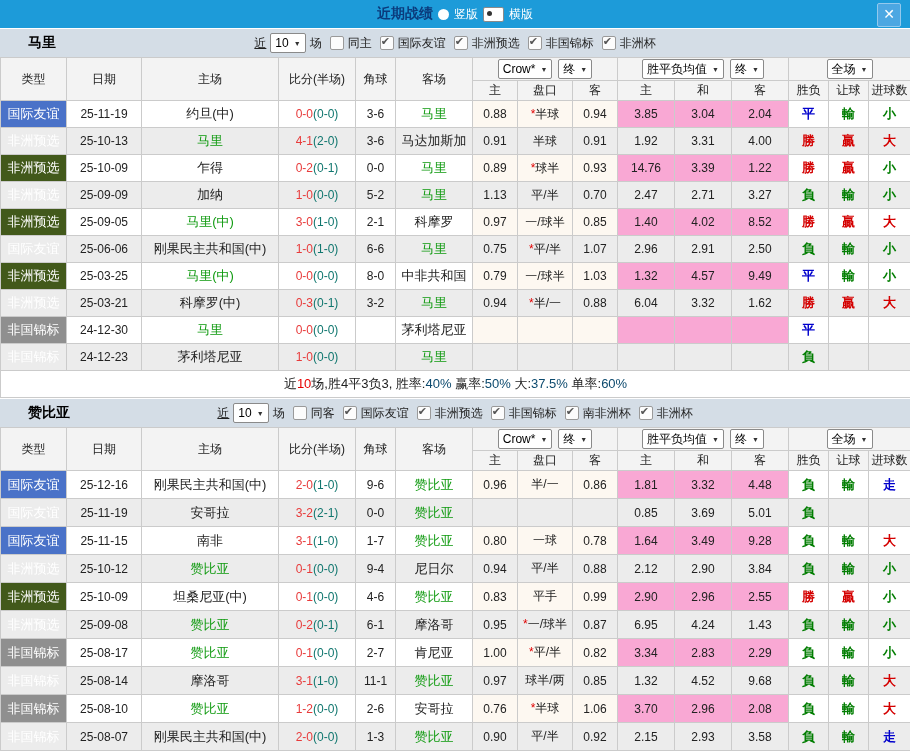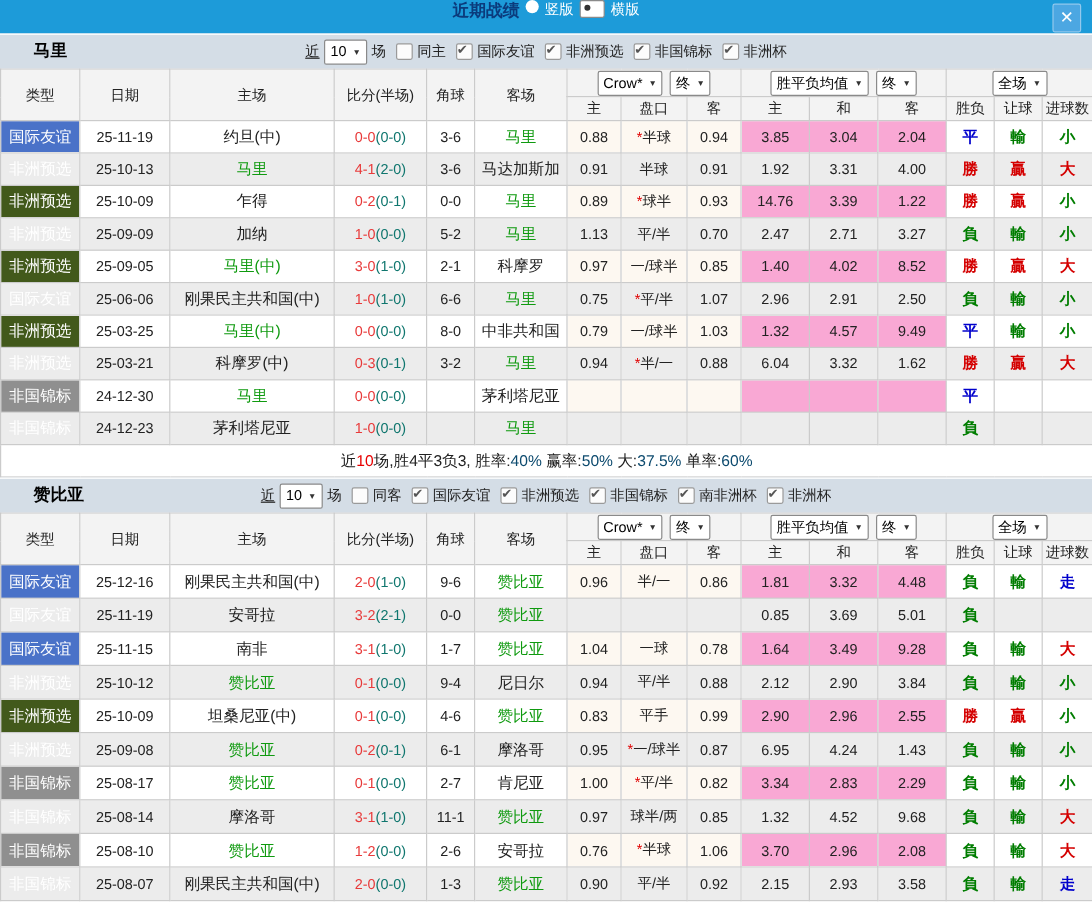"近期战绩" .titlebar { align-items: none -> center }
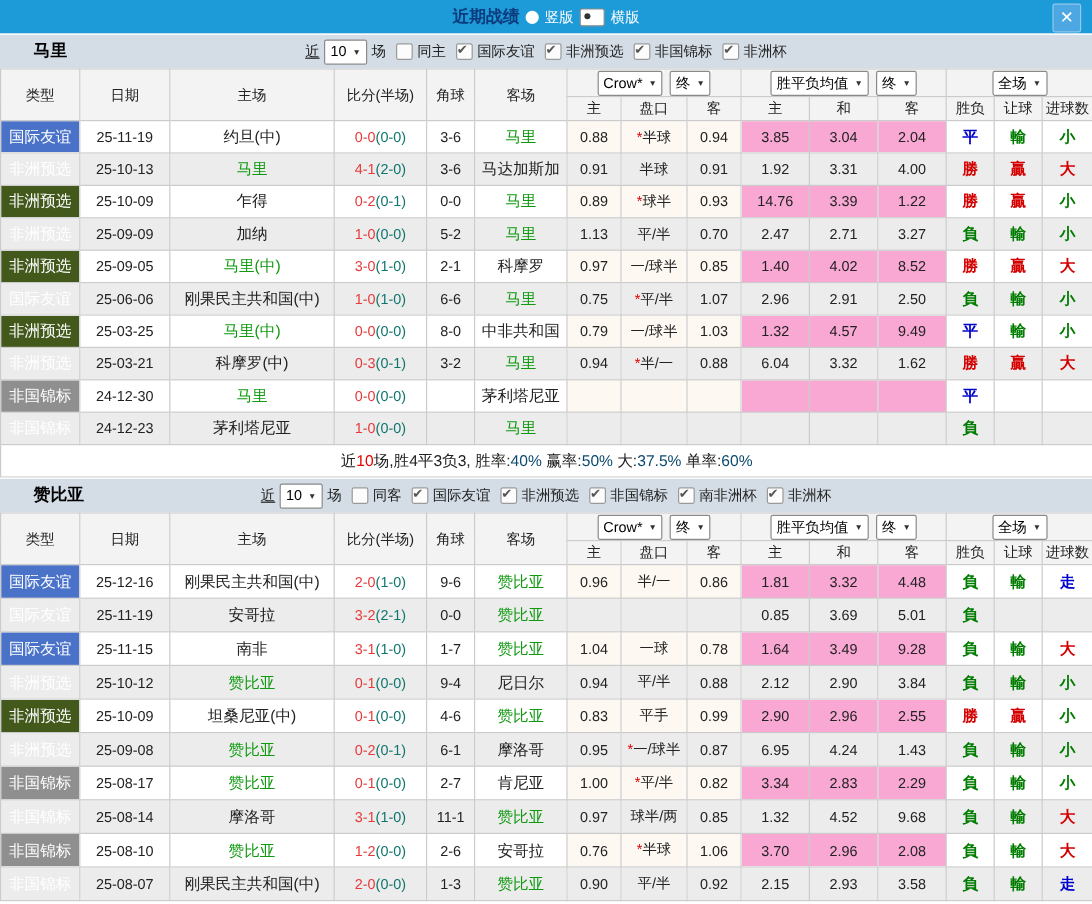"1.04" span { text: 1.04 -> 0.80 }
